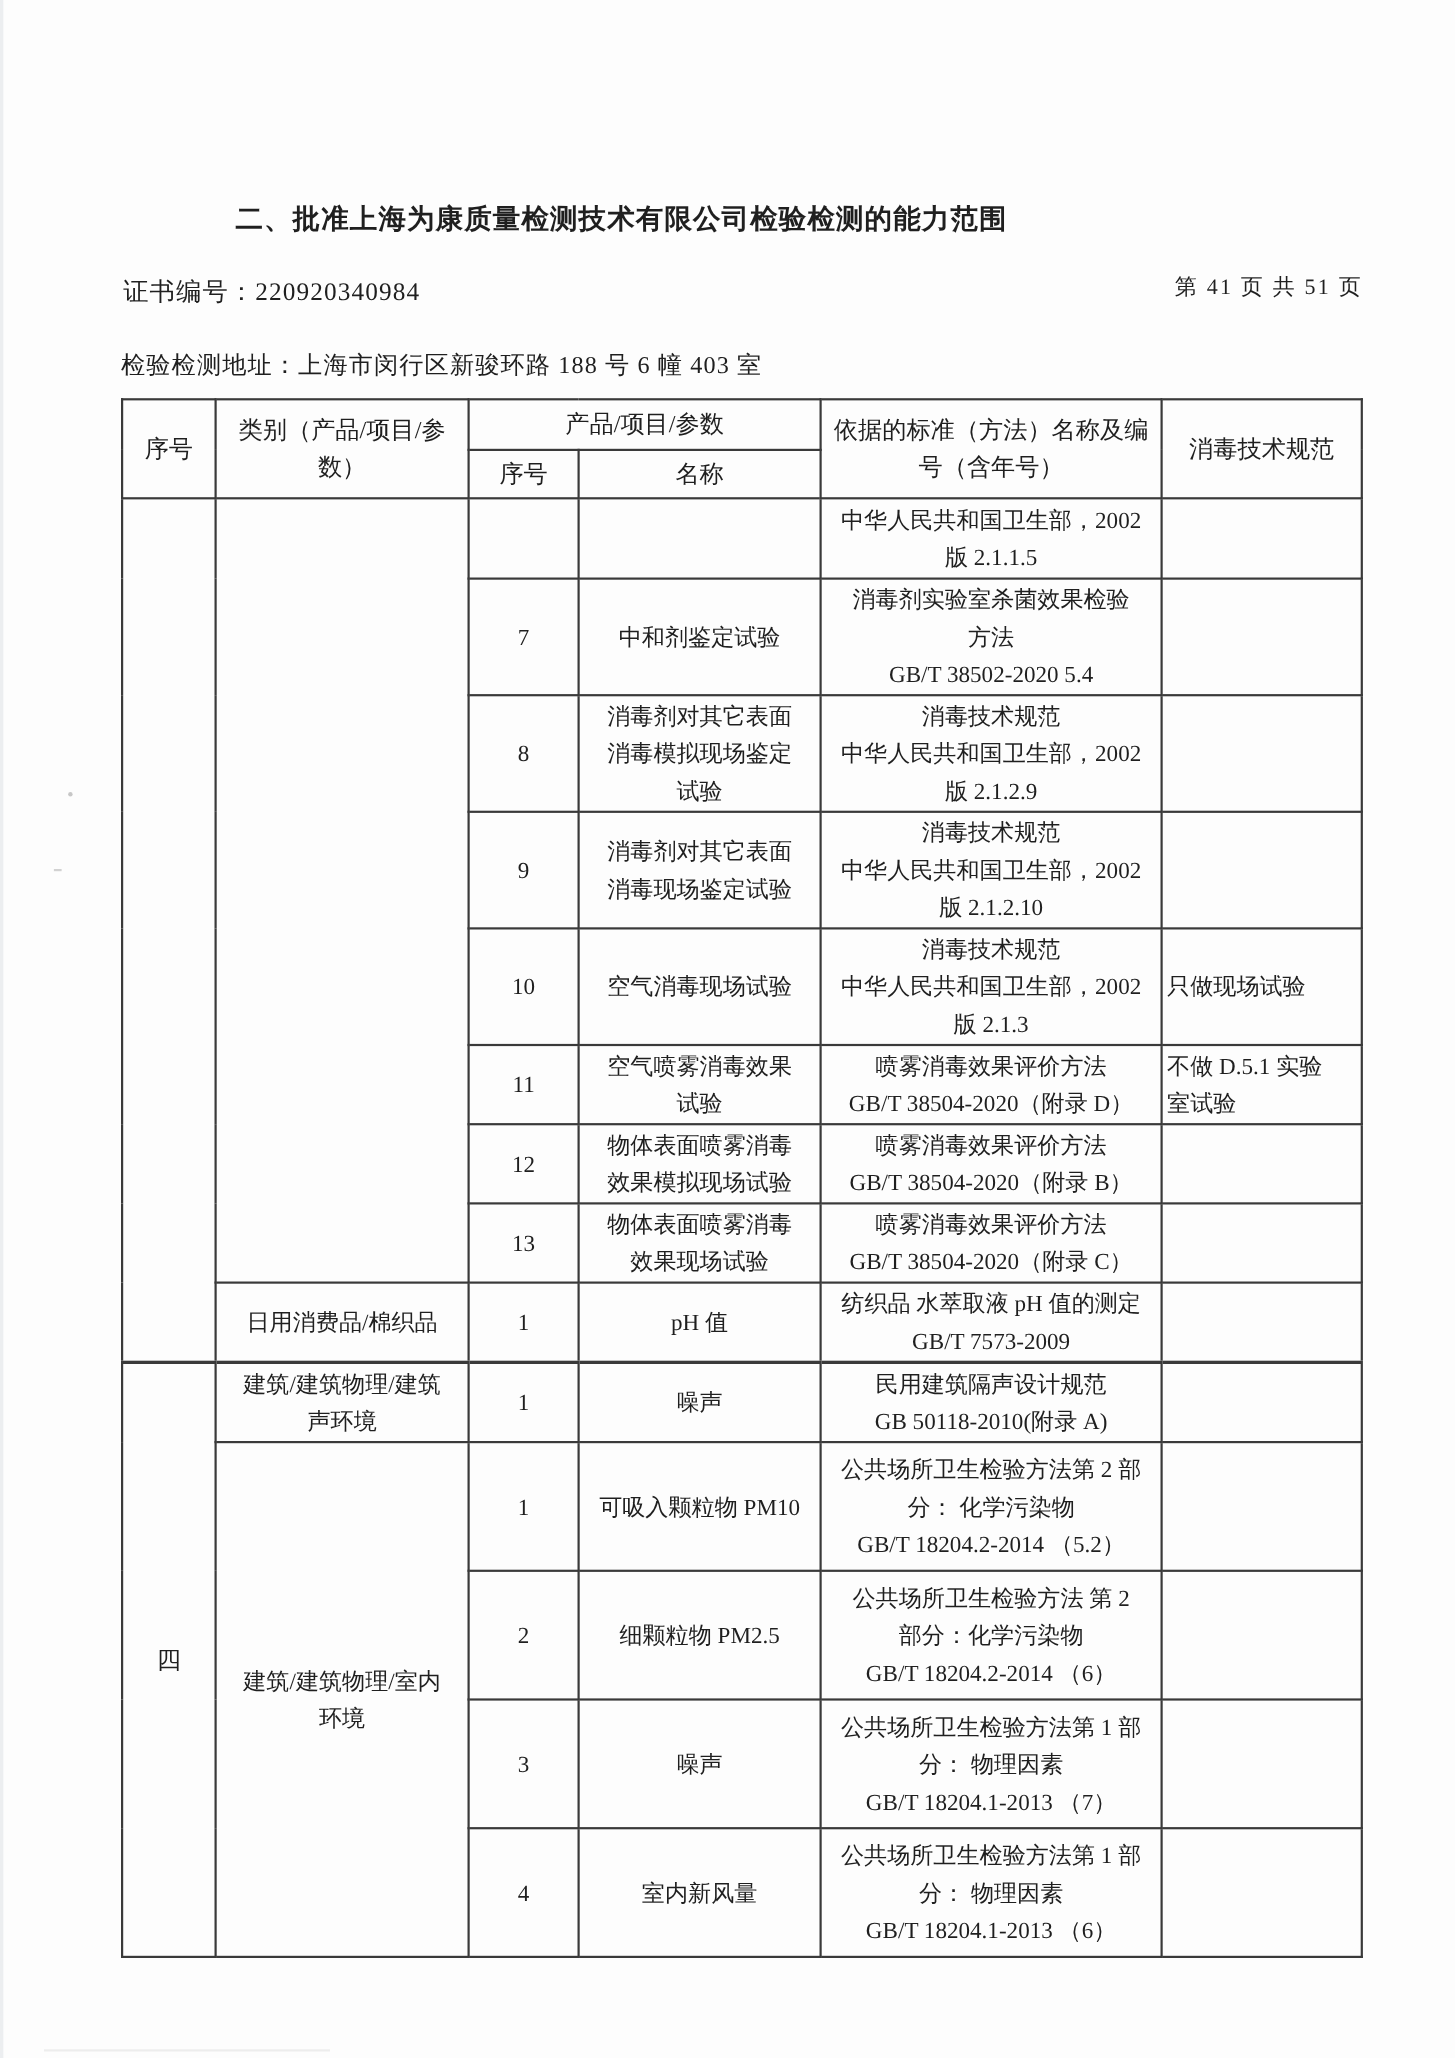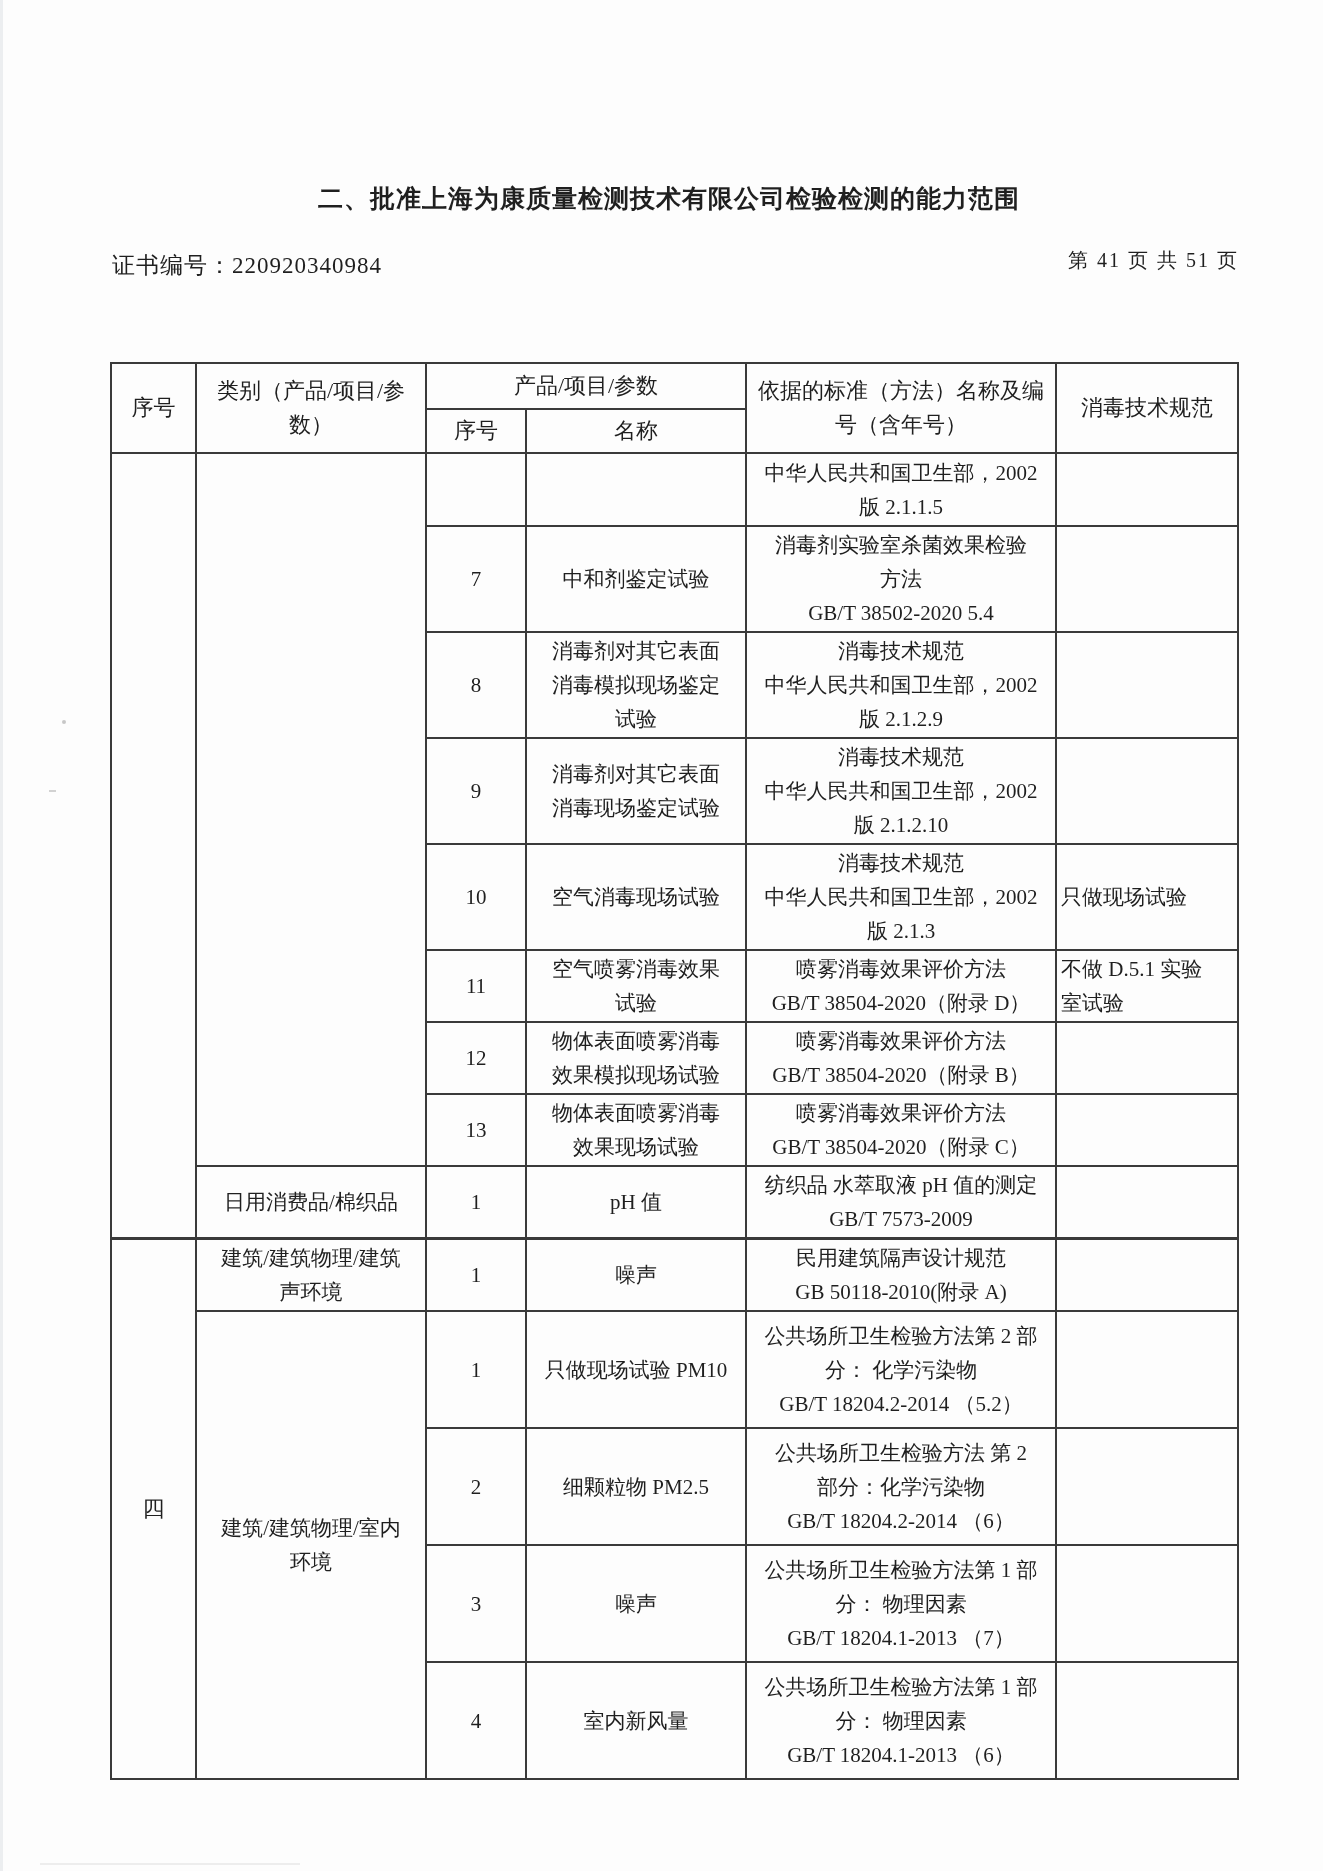"二、批准上海为康质量检测技术有限公司检验检测的能力范围" .title { text-align: right -> center }
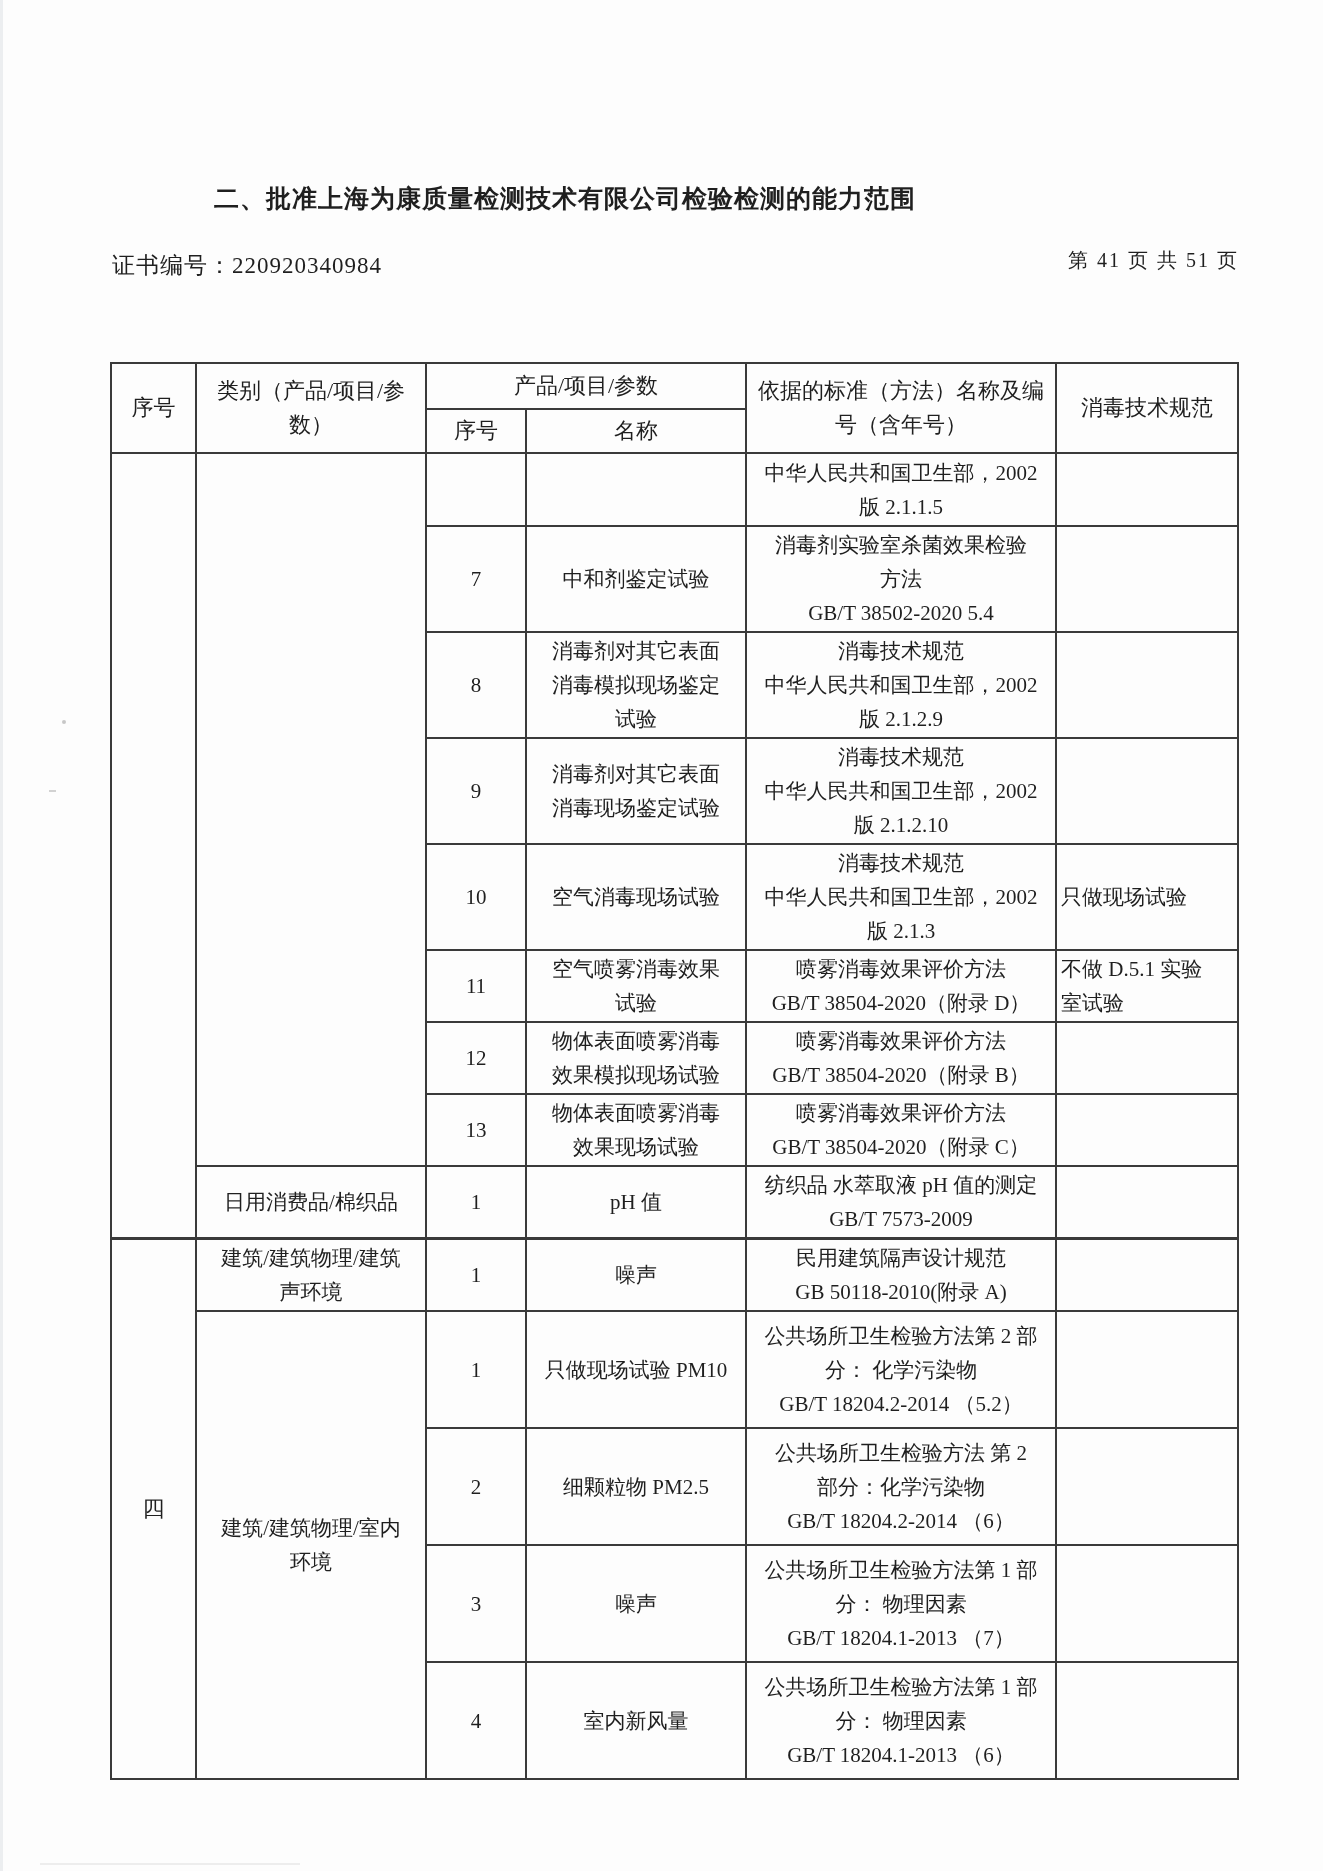"检验检测地址：上海市闵行区新骏环路 188 号 6 幢" div.address { html: none -> <div>检验检测地址：上海市闵行区新骏环路 188 号 6 幢 403 室</div> }
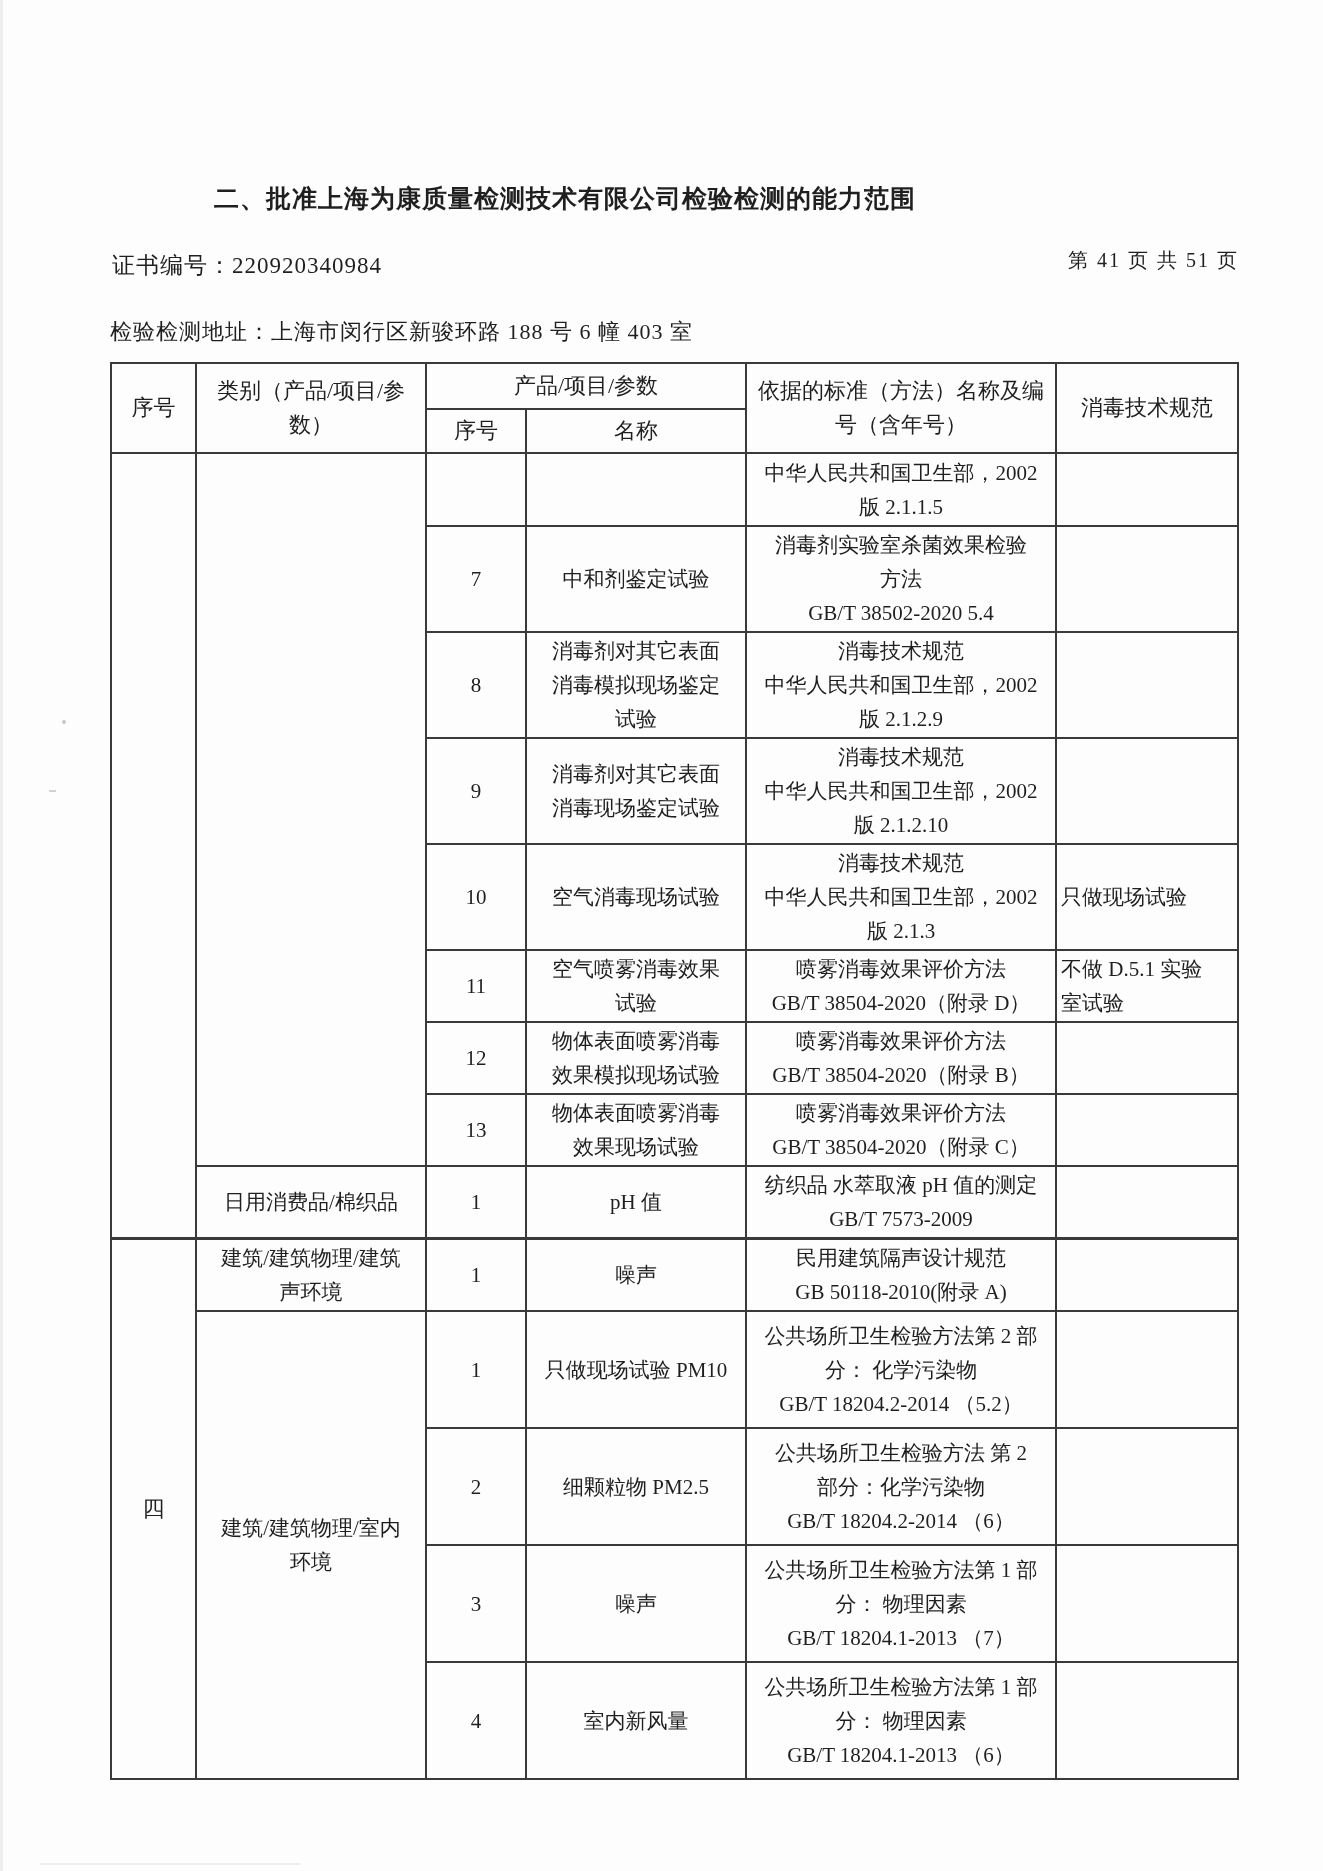"只做现场试验 PM10" td.txt { text: 只做现场试验 -> 可吸入颗粒物 }
